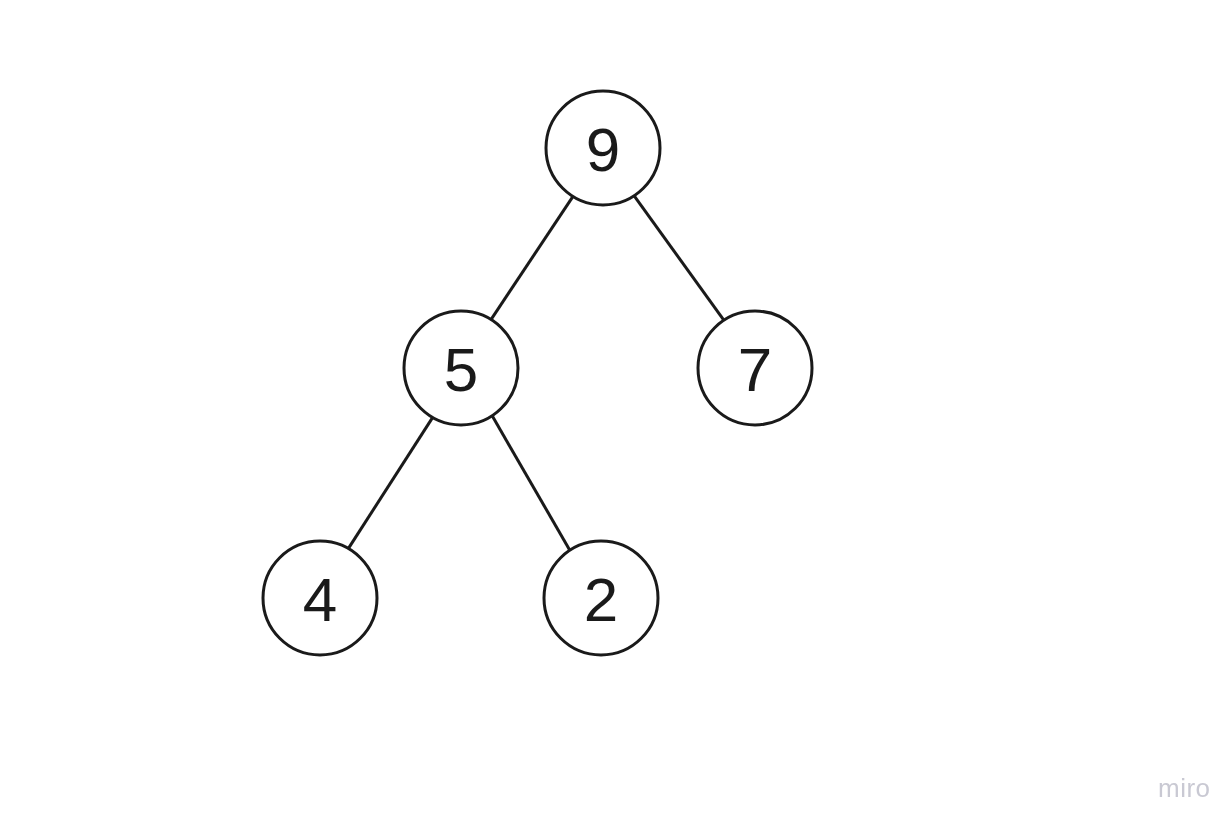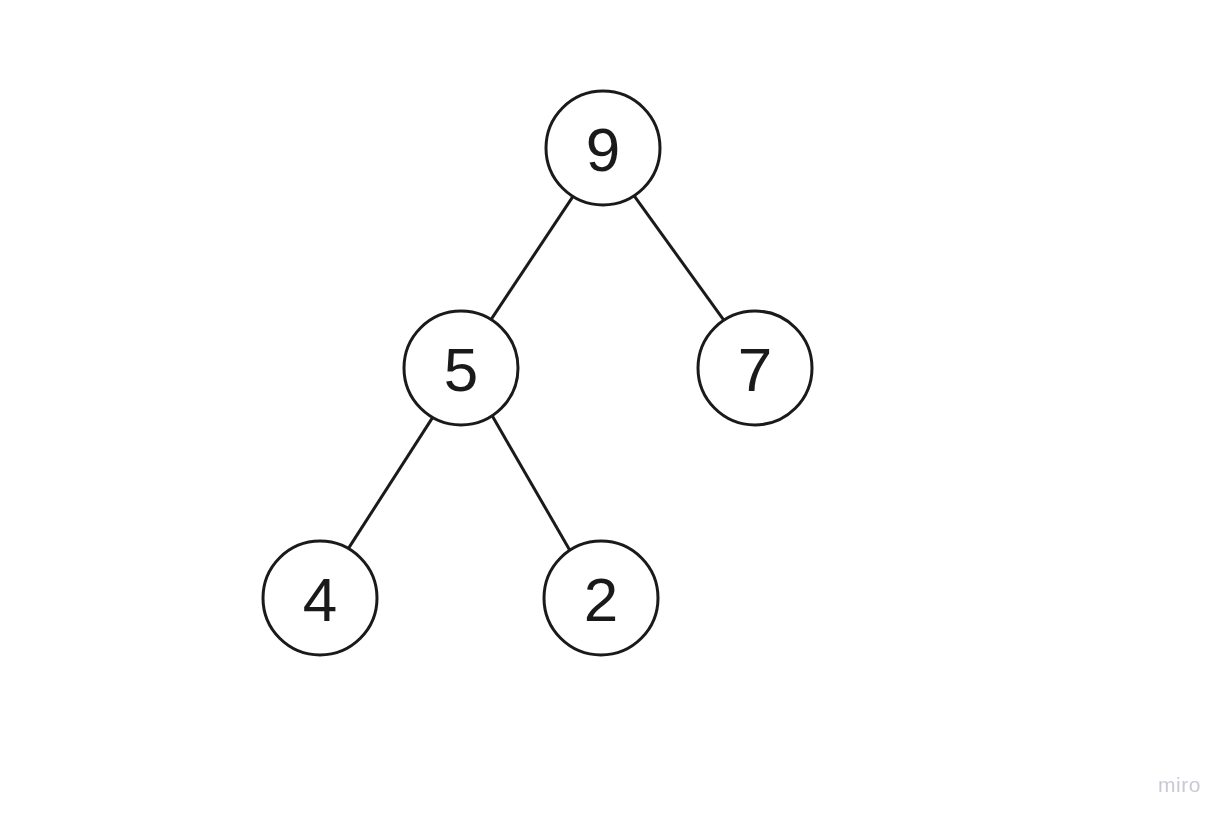"miro" .watermark { font-size: 21px -> 26px }
